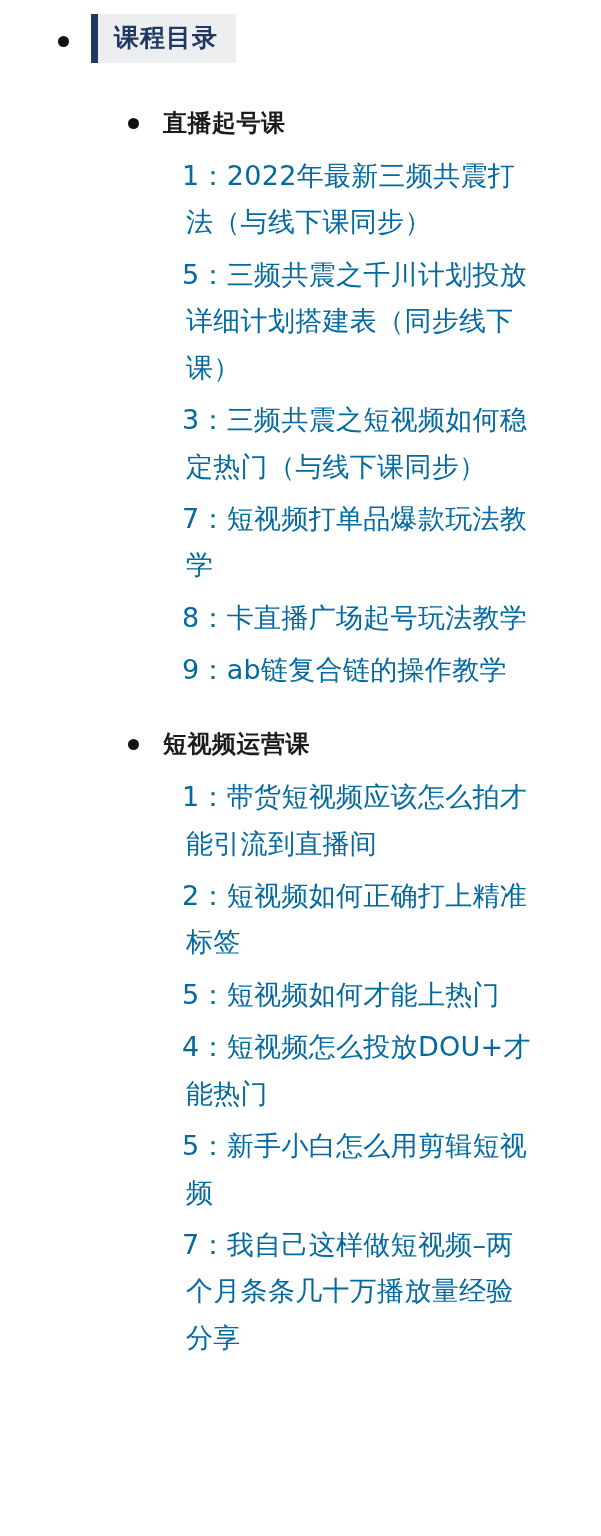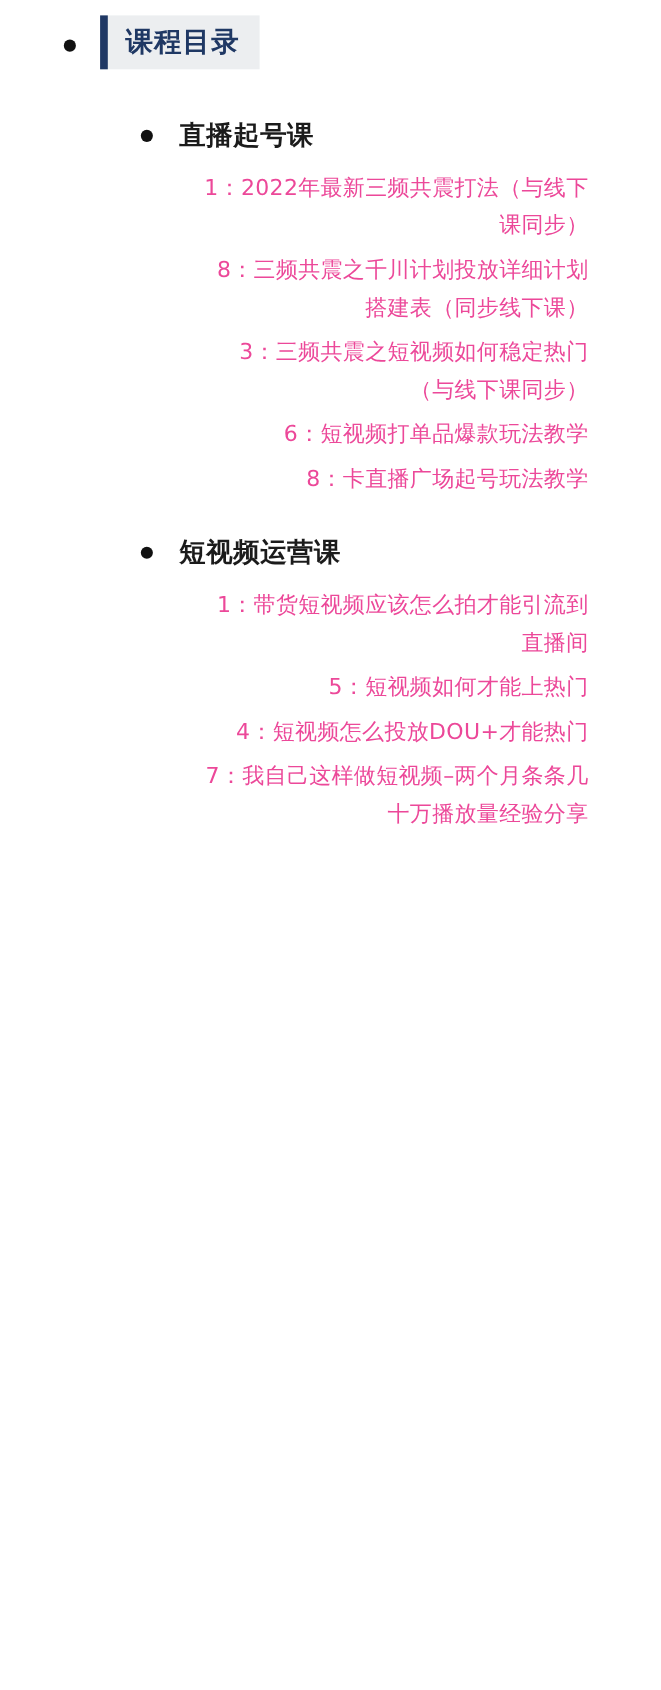"直播起号课" .section { text-align: right -> none }
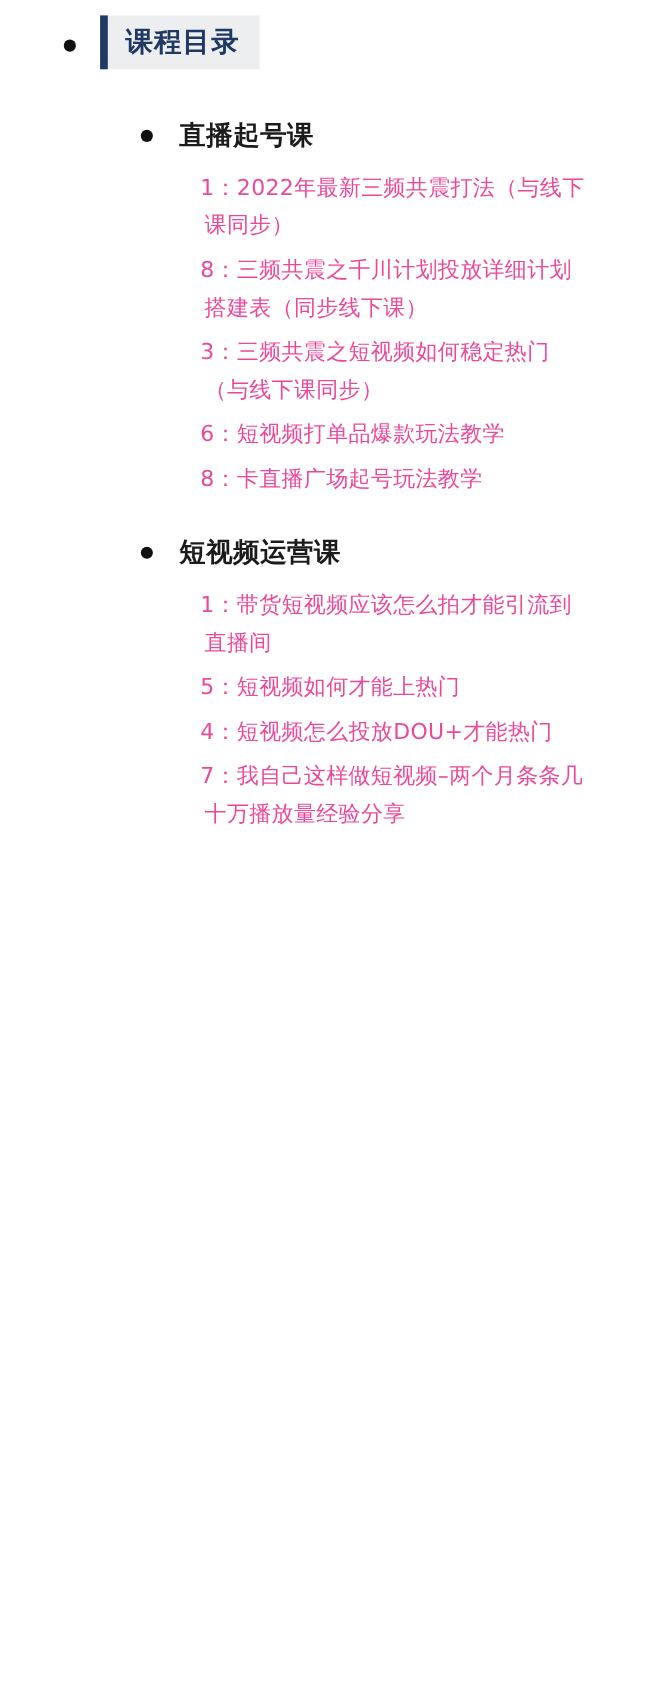"1：2022年最新三频共震打法（与线下课同步）" .lesson { color: #ec4899 -> #0369a1; font-size: 20px -> 27px }
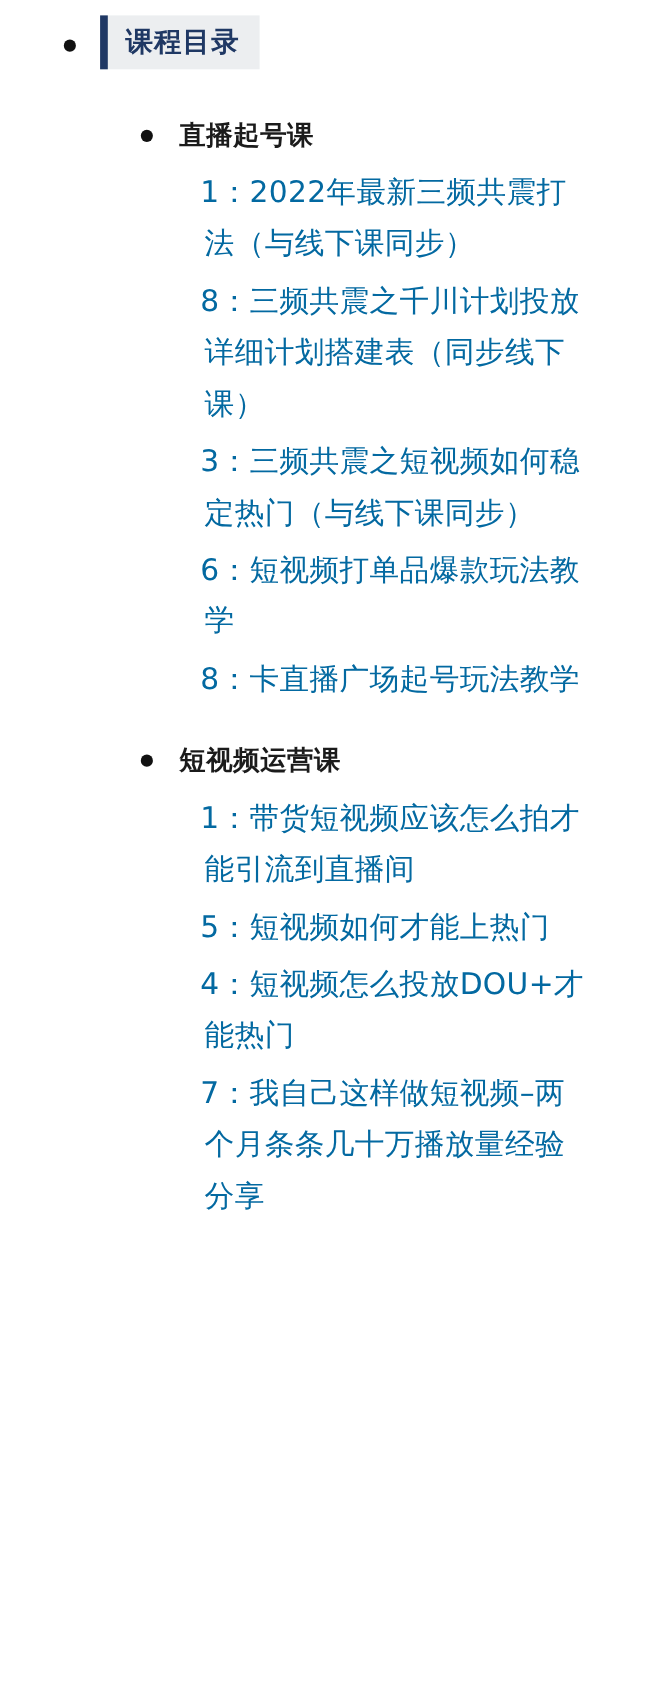"8：三频共震之千川计划投放详细计划搭建表（同步线下课）" li.lesson { text: 8 -> 5 }
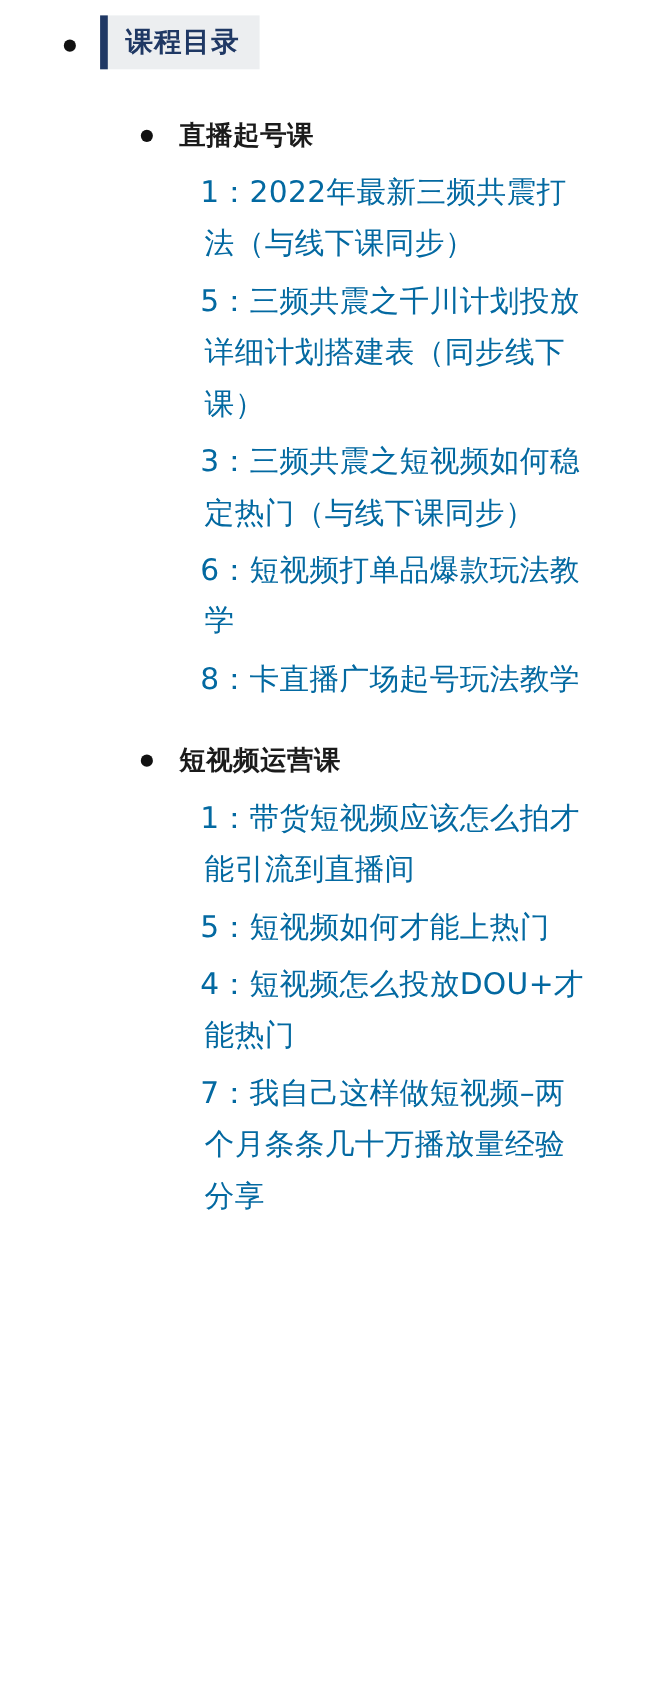"6：短视频打单品爆款玩法教学" li.lesson { text: 6 -> 7 }
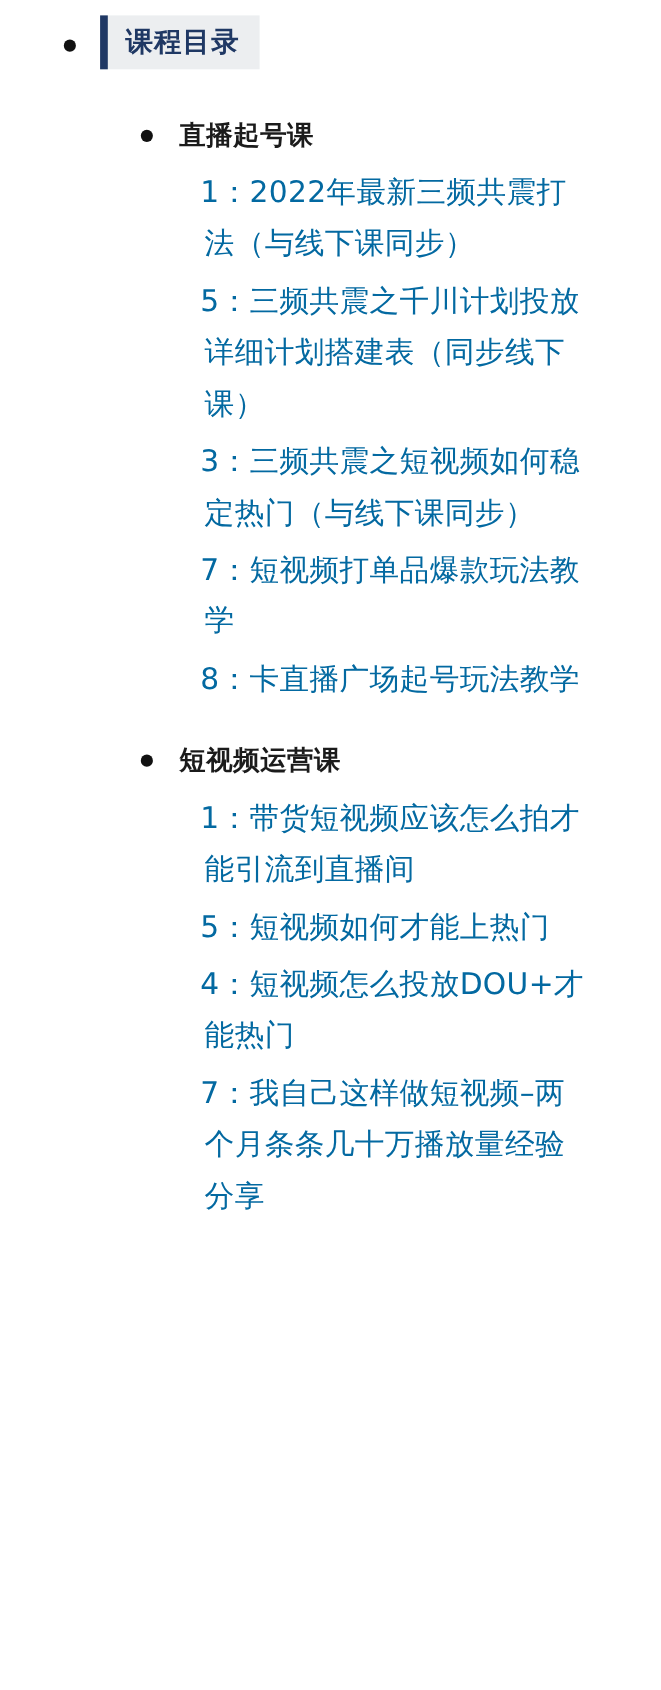"9：ab链复合链的操作教学" li.lesson { html: none -> <li>9：ab链复合链的操作教学</li> }
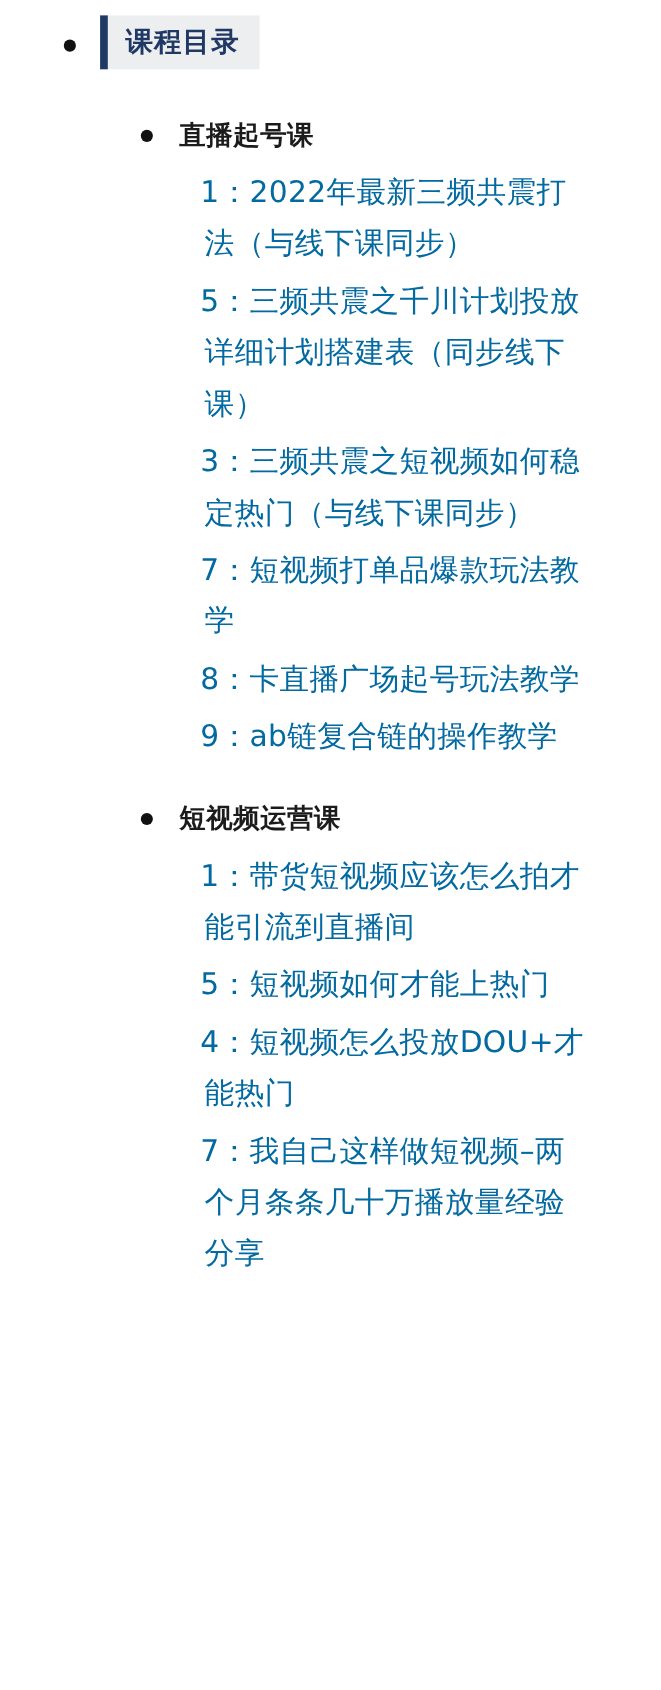"2：短视频如何正确打上精准标签" li.lesson { html: none -> <li>2：短视频如何正确打上精准标签</li> }
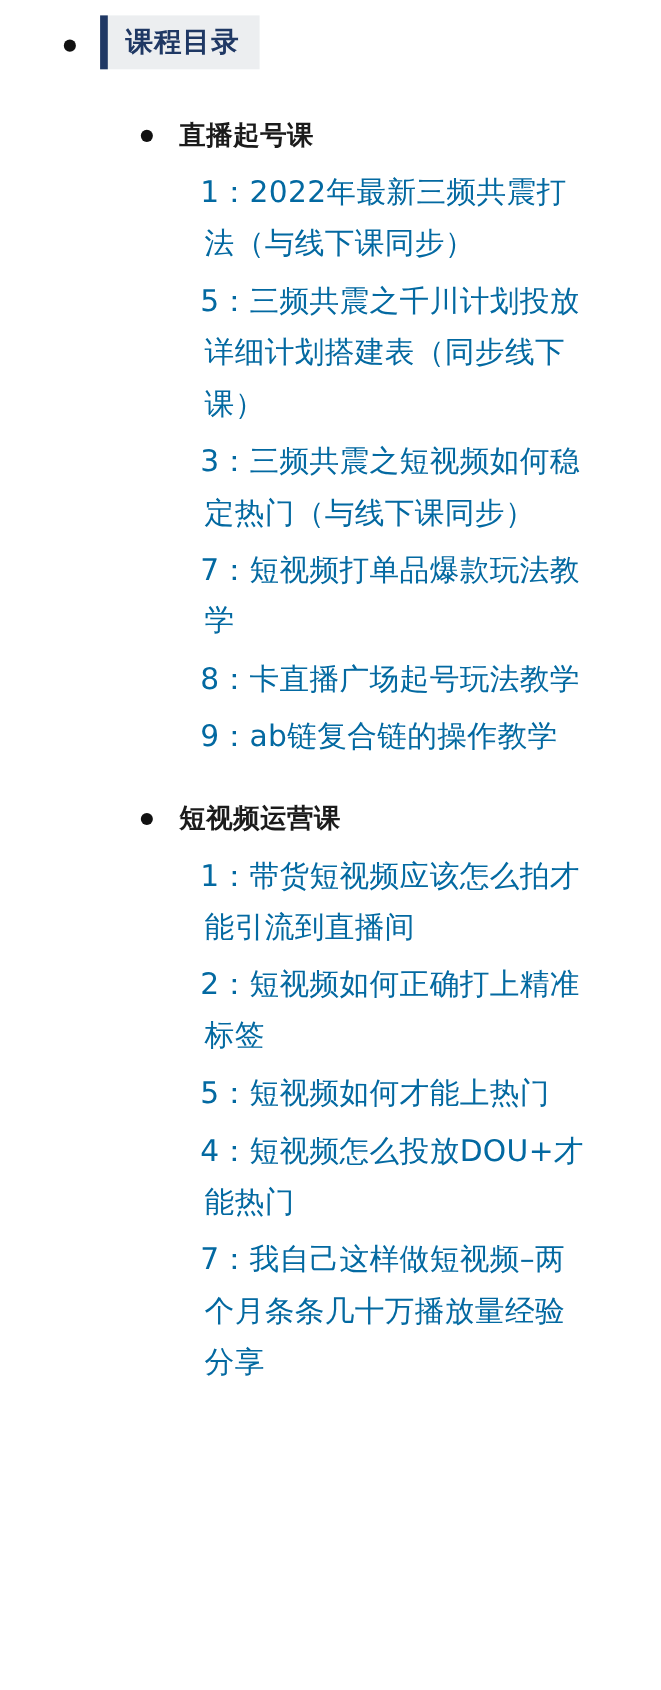"5：新手小白怎么用剪辑短视频" li.lesson { html: none -> <li>5：新手小白怎么用剪辑短视频</li> }
